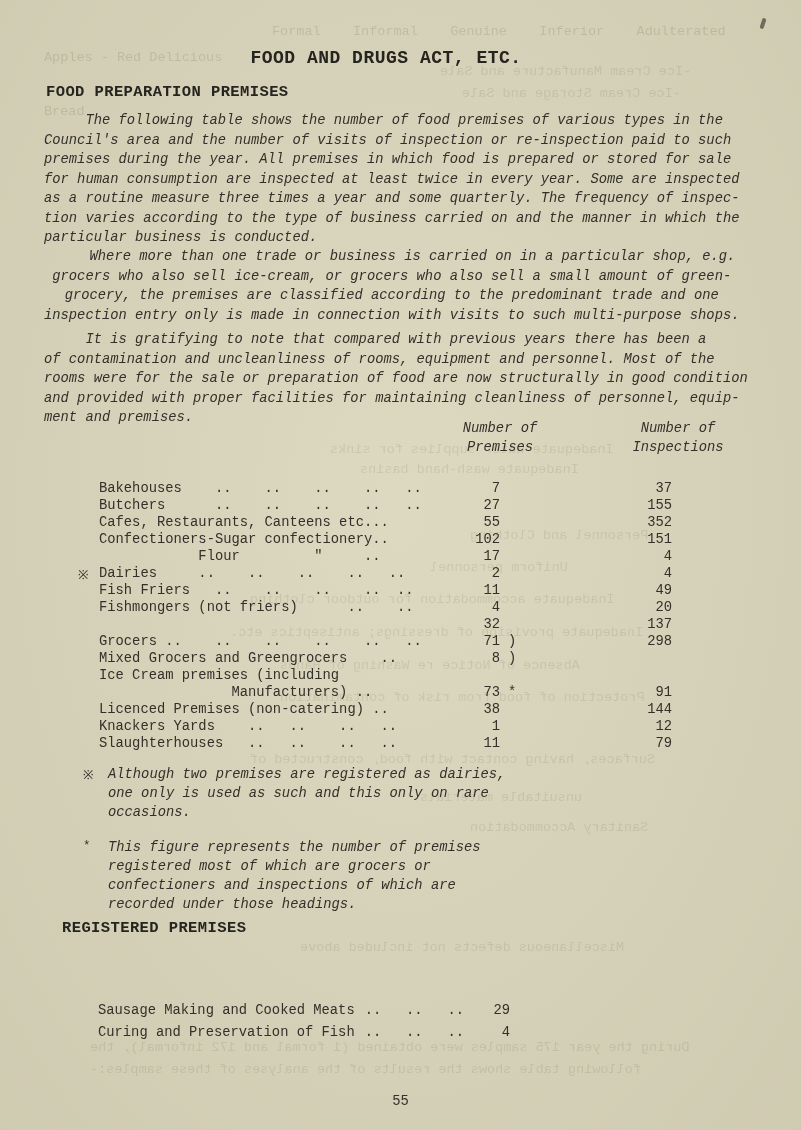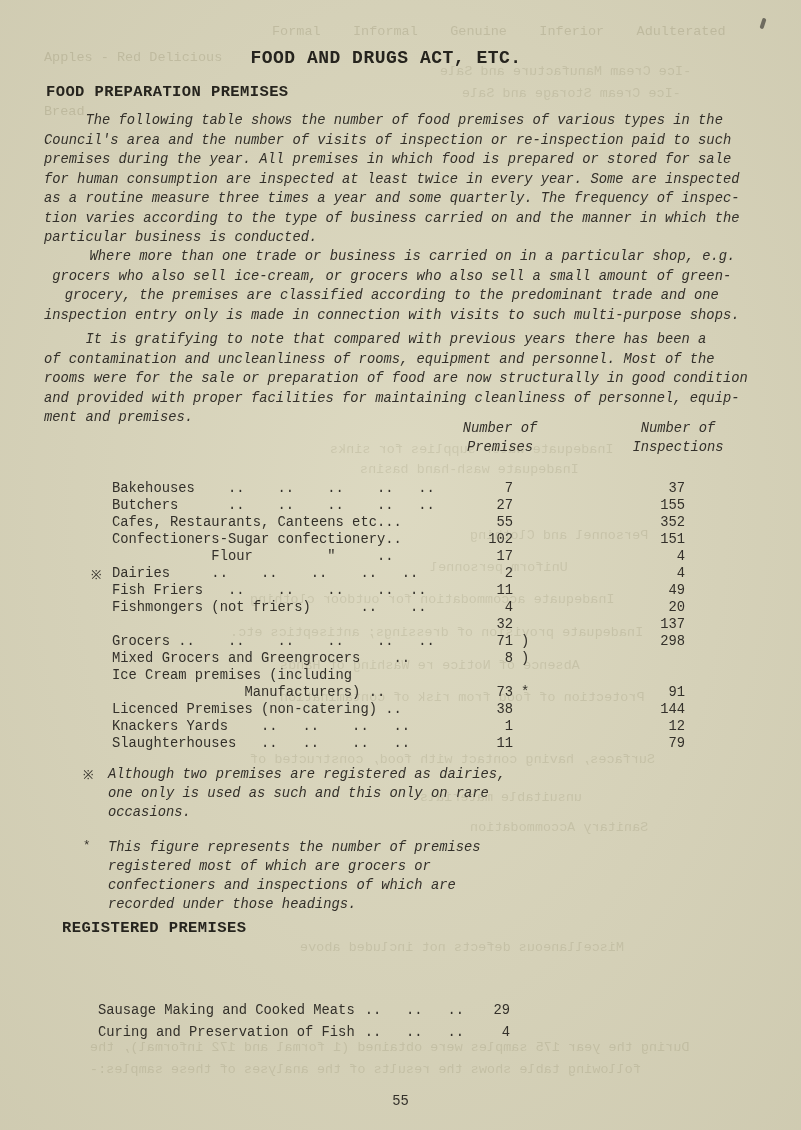"Bakehouses .. .. .. .." .trow { margin-left: 13px -> none }
